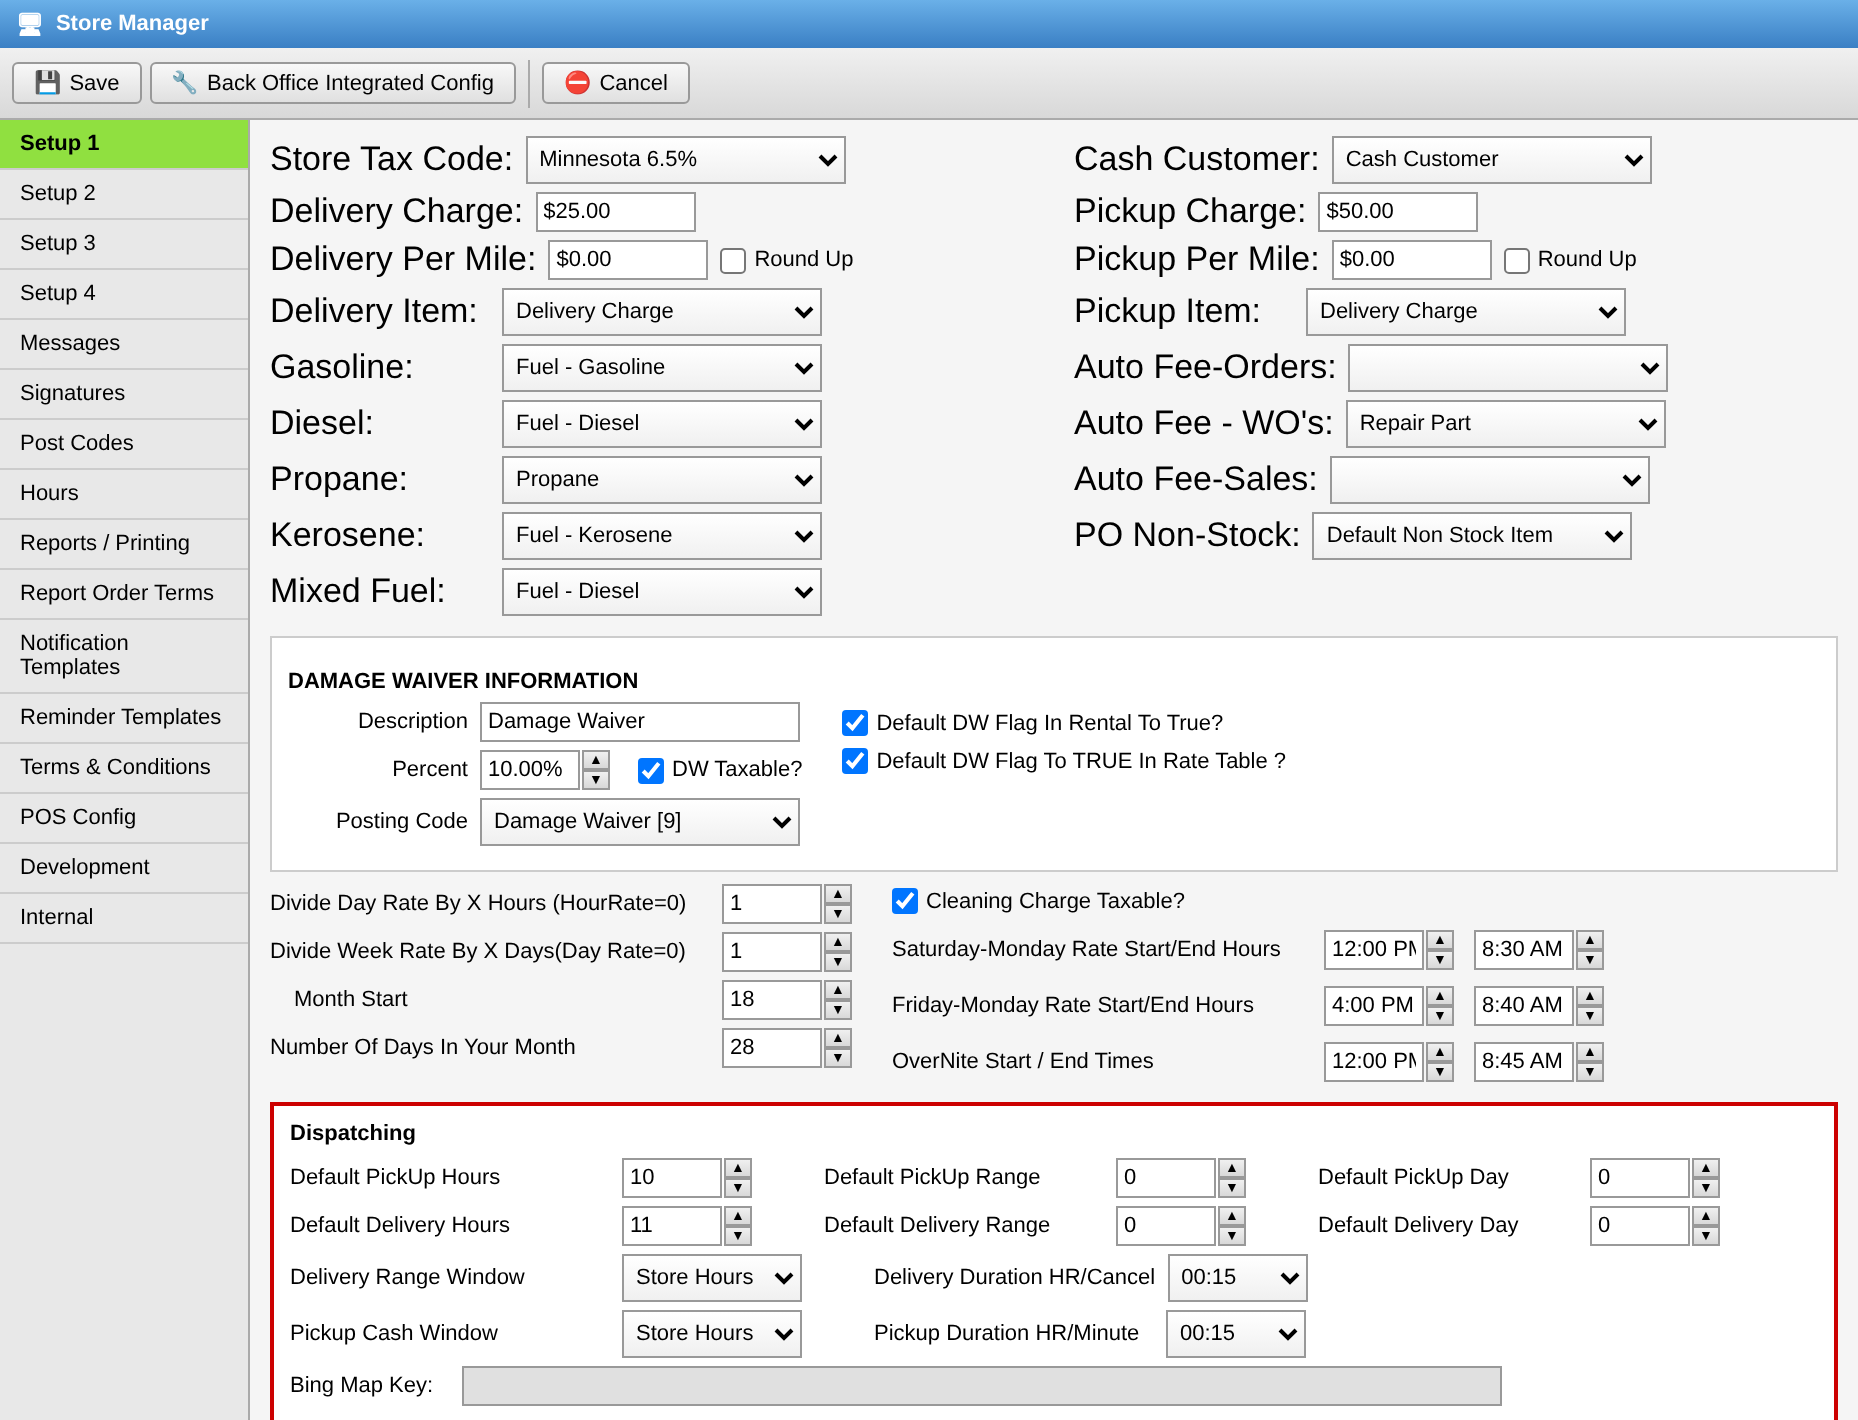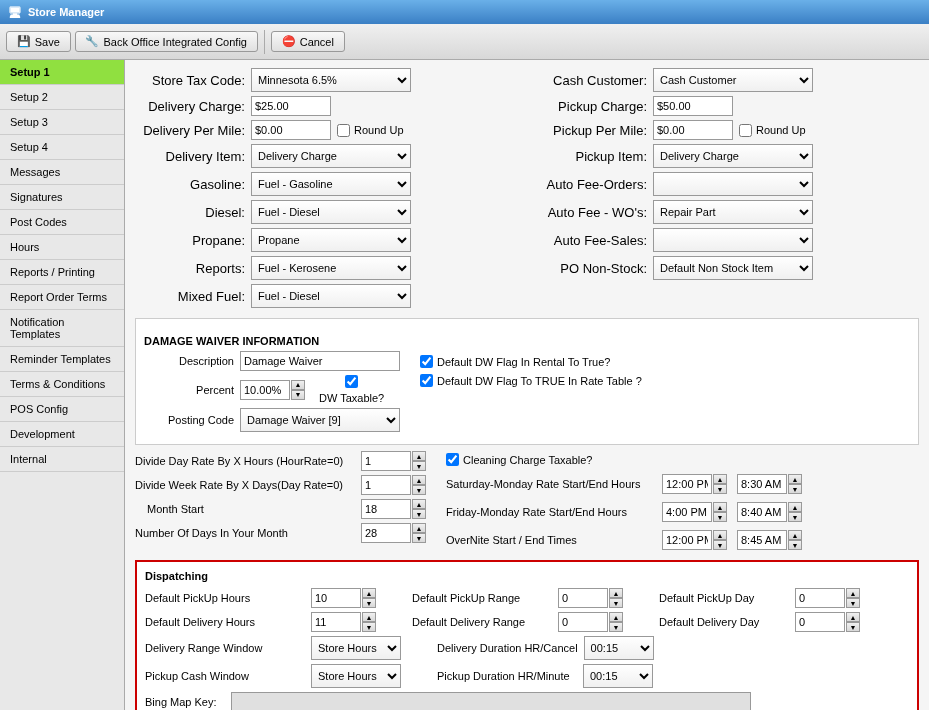"Store Tax Code:" .form-label { font-size: 13px -> 17px; text-align: right -> left }
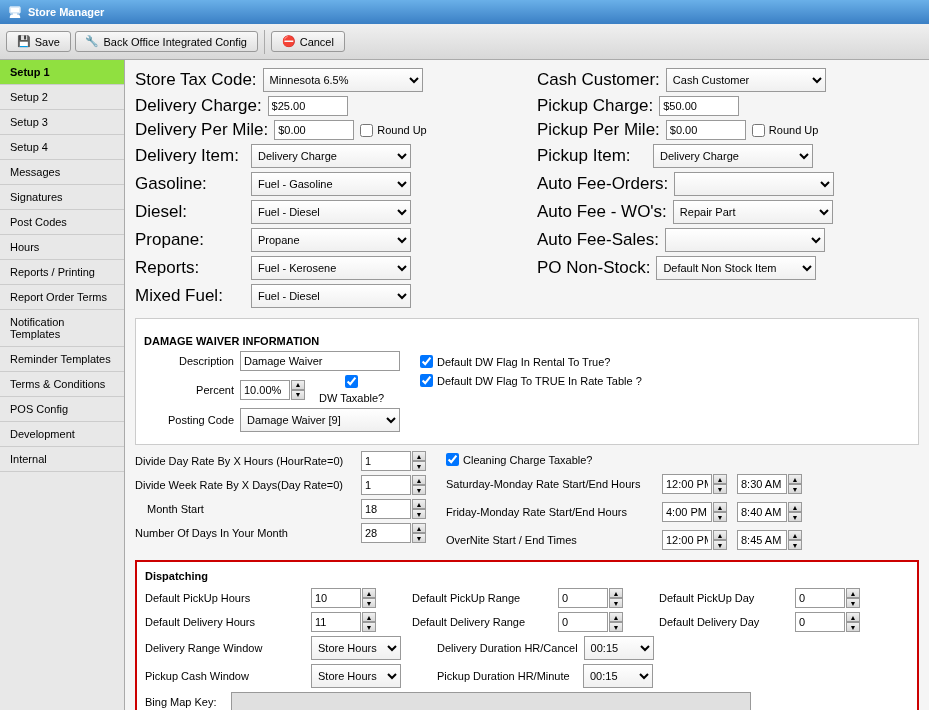"Reports:" span.form-label { text: Reports -> Kerosene }
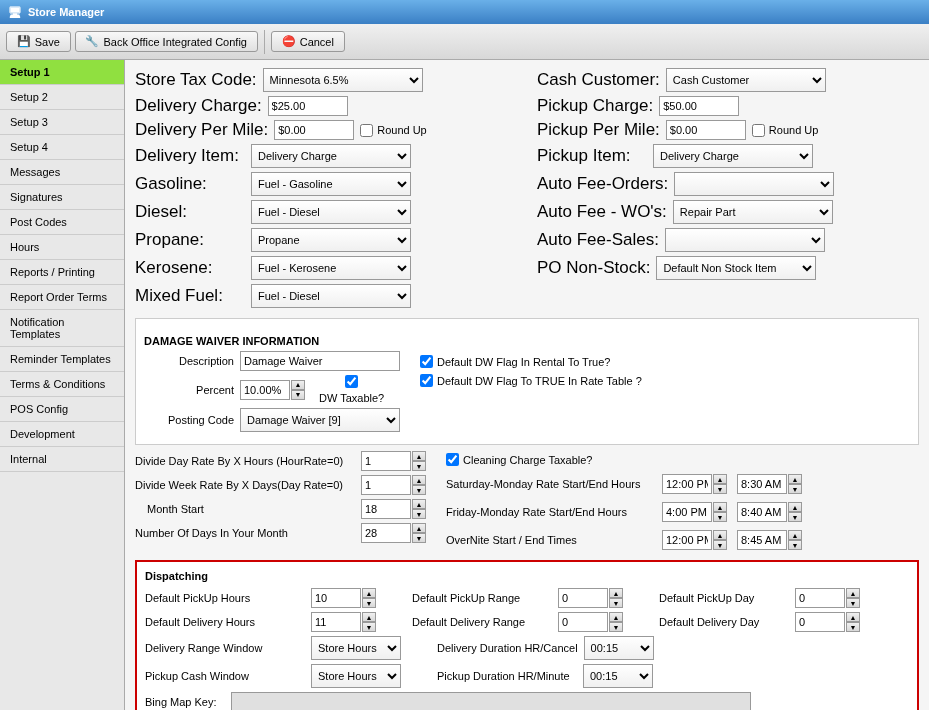"DW Taxable?" label.checkbox-row { flex-direction: column -> none }
